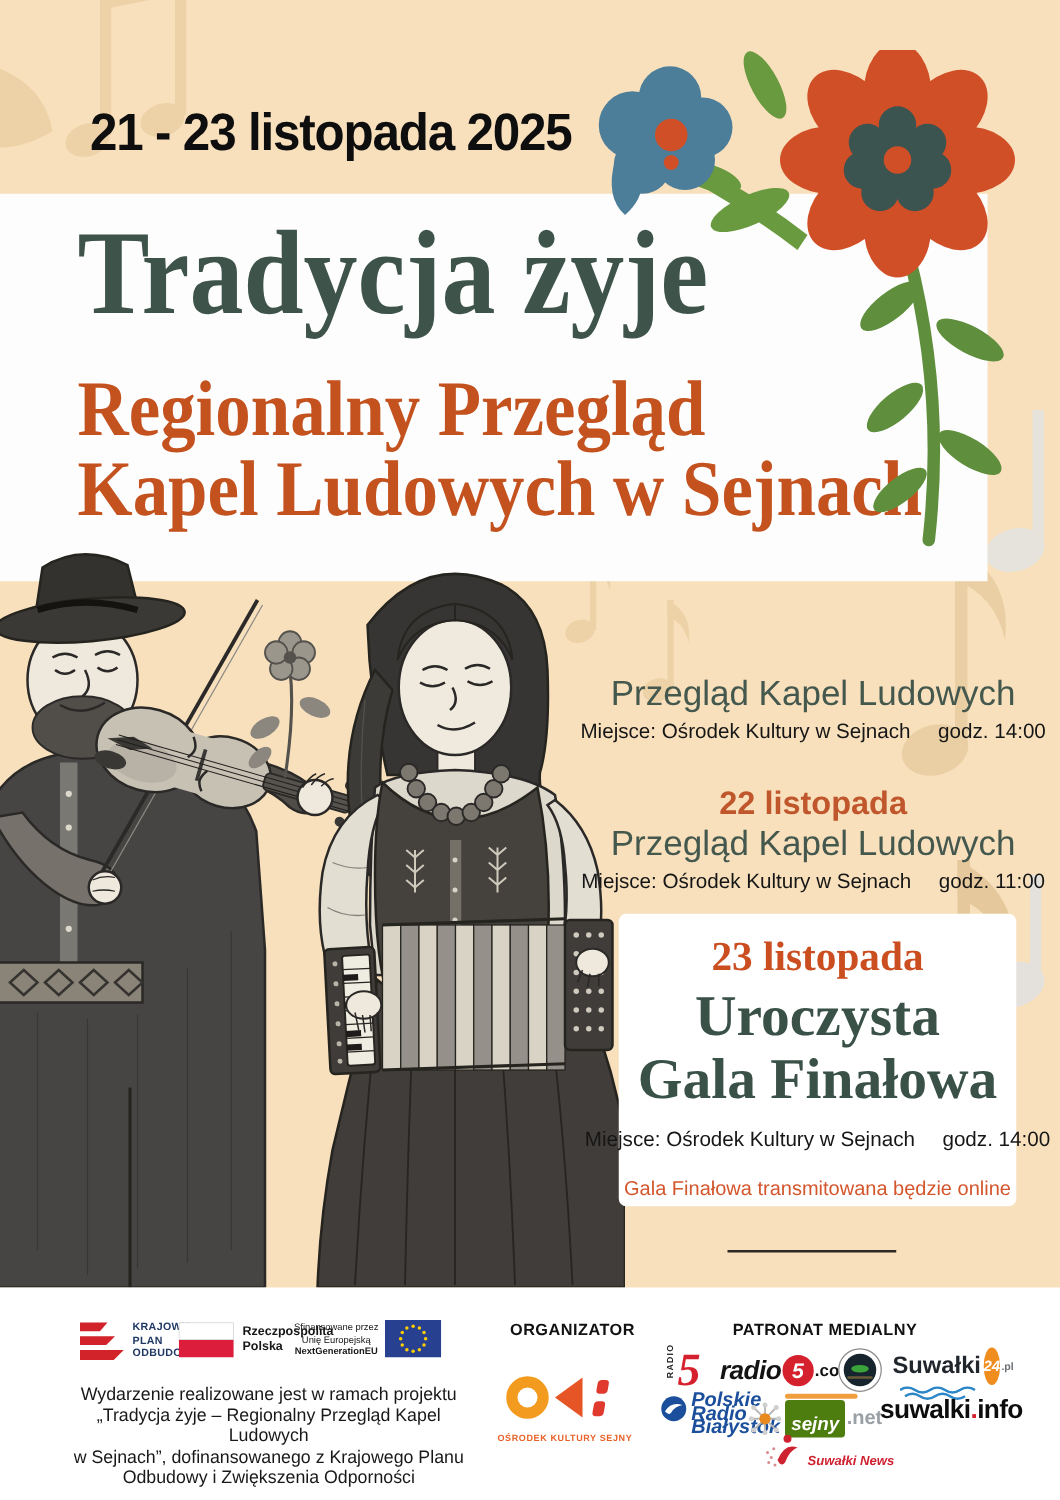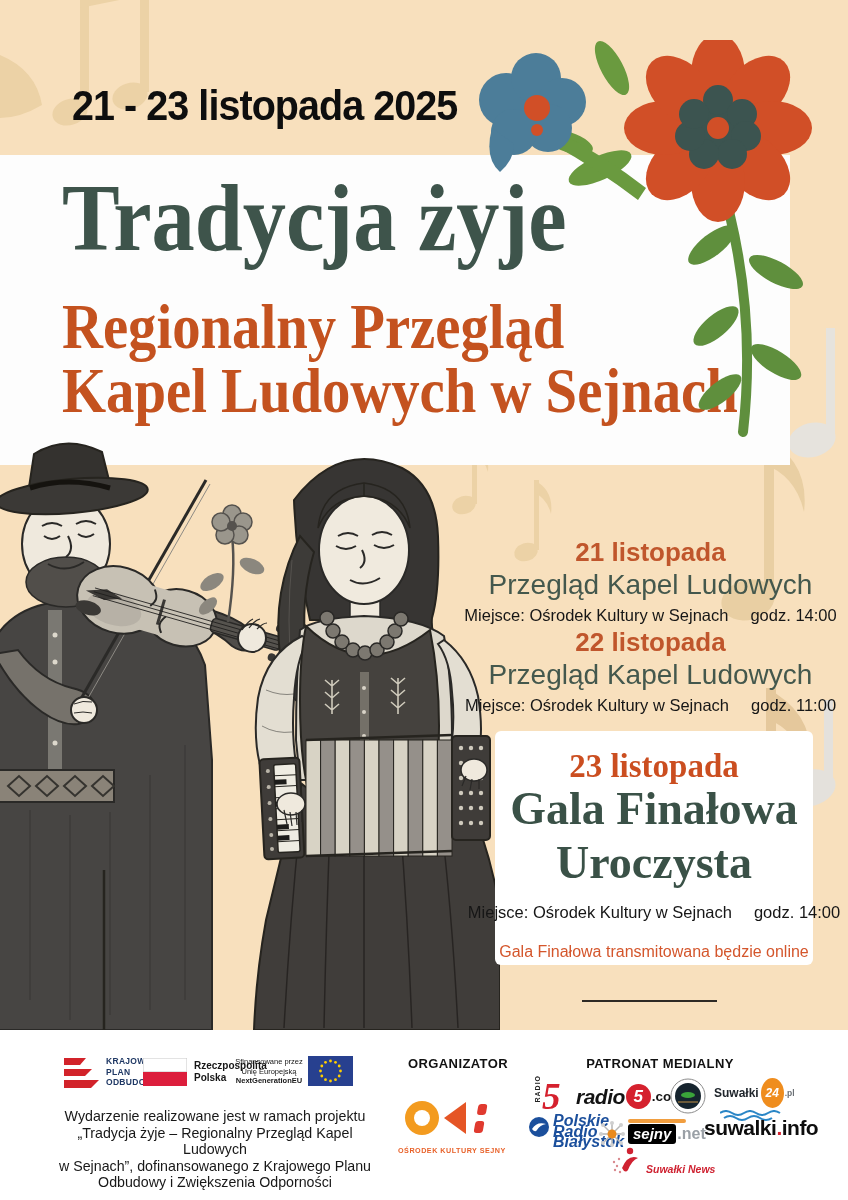"21 listopada" div.event-date { html: <div>21 listopada</div> -> none }
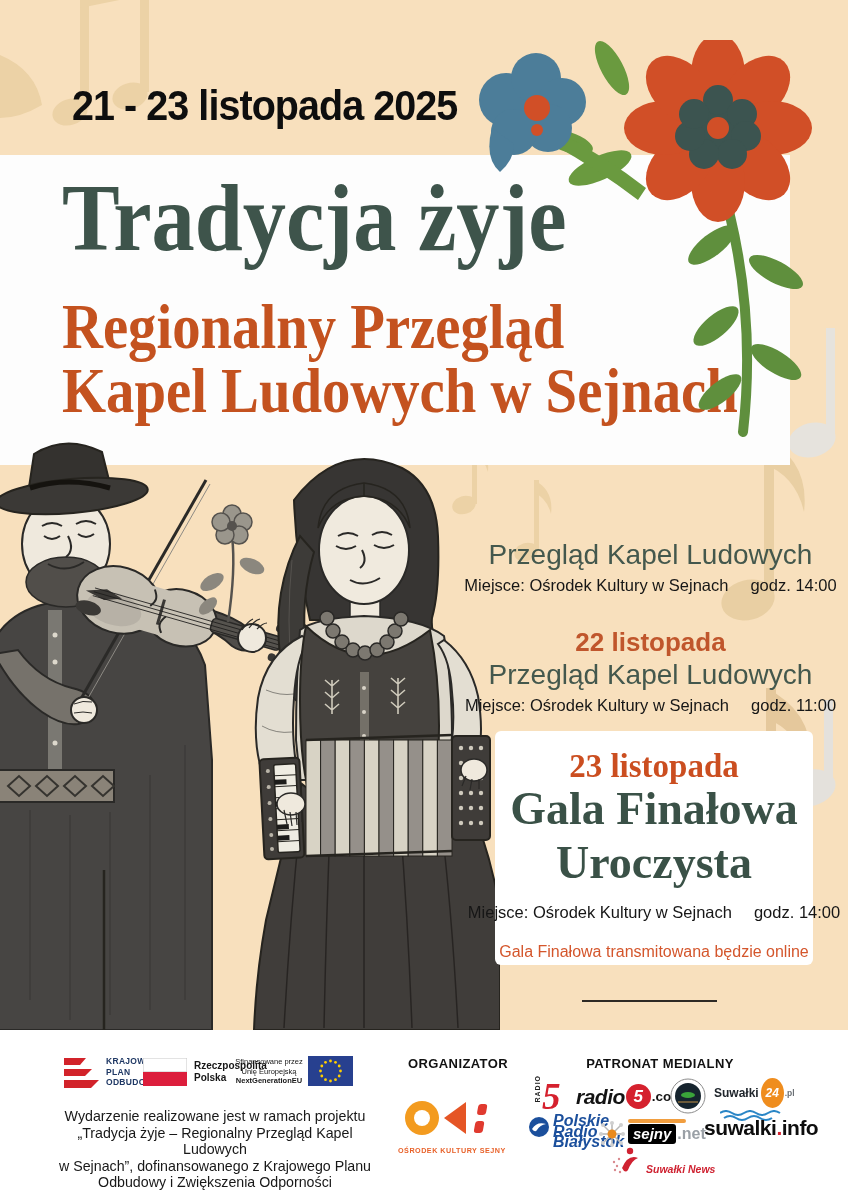"Gala Finałowa" div.gala-line { order: before "Uroczysta" -> after "Uroczysta" }
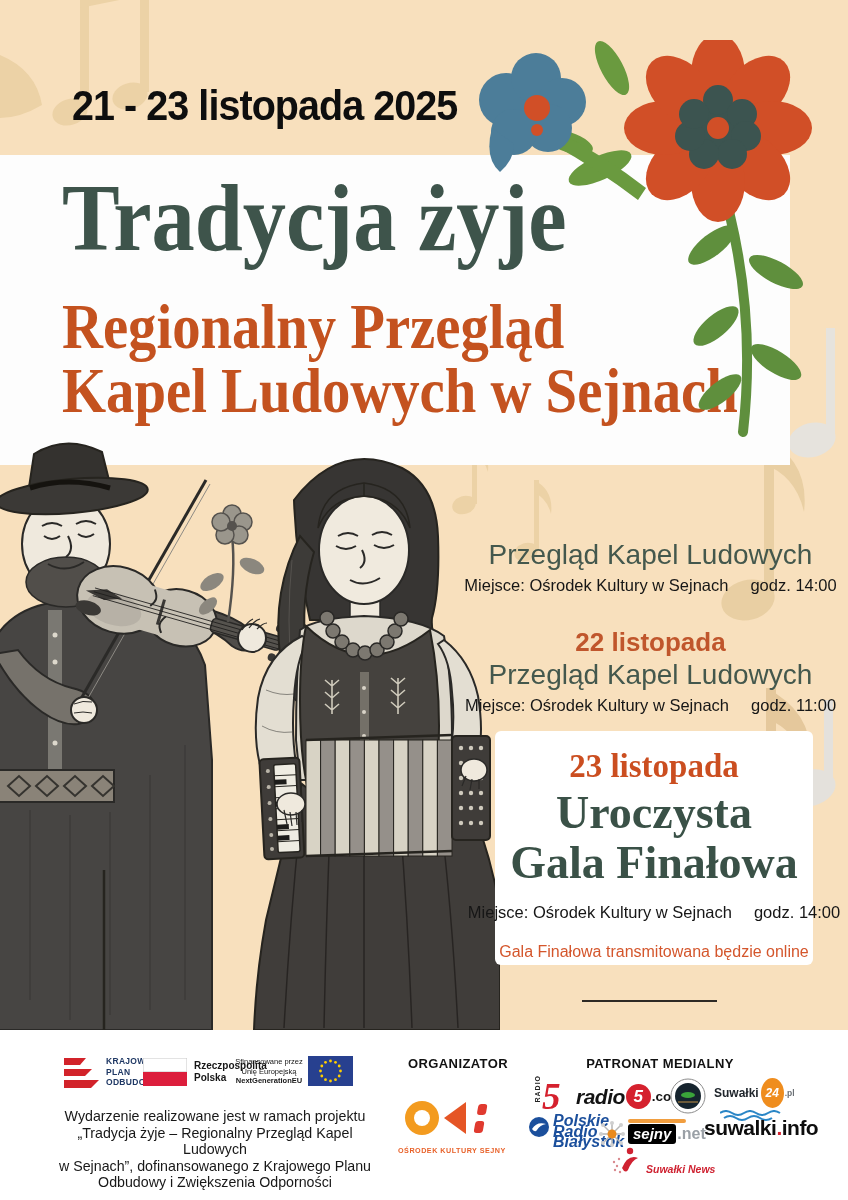"Suwałki" .s24-word { font-size: 12px -> 19px }
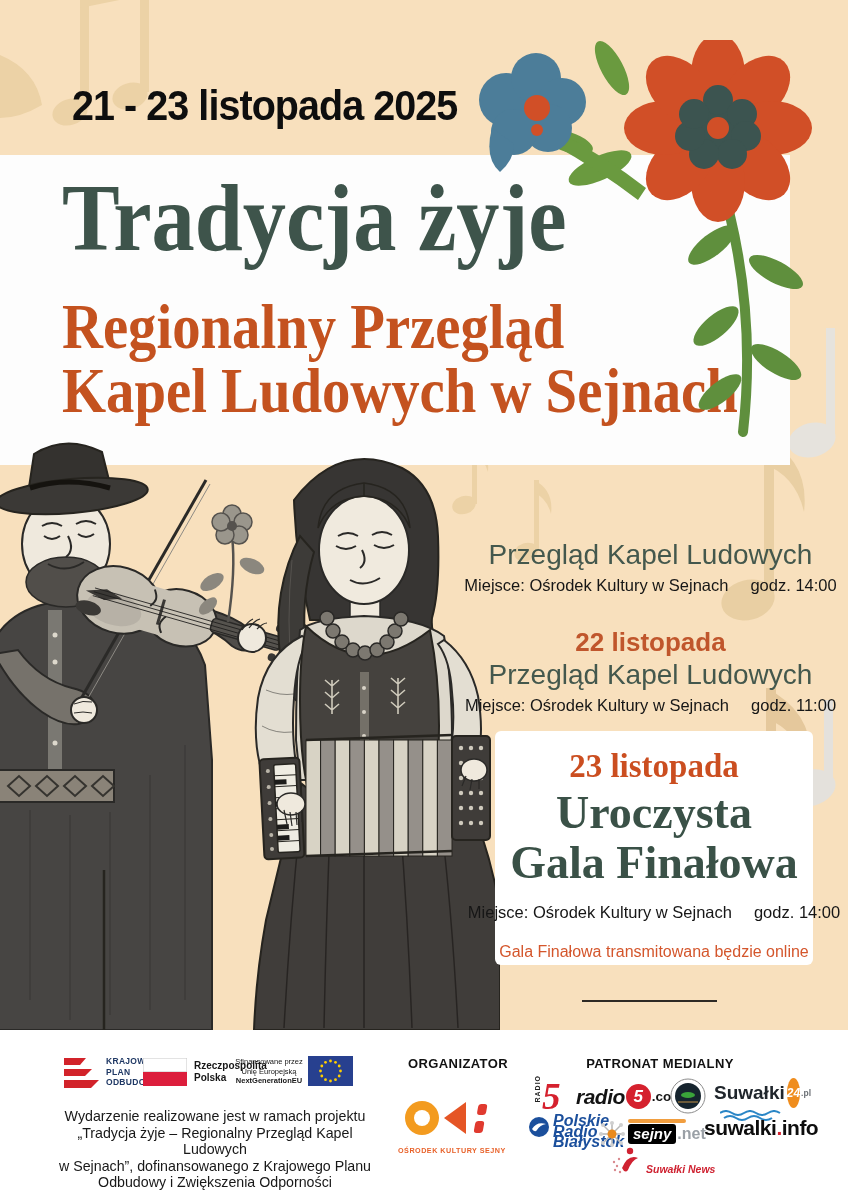"sejny" .sejny-pill { background: #000000 -> #4d7c0f; padding: 1px 5px 2px 5px -> 11px 5px 2px 5px }
